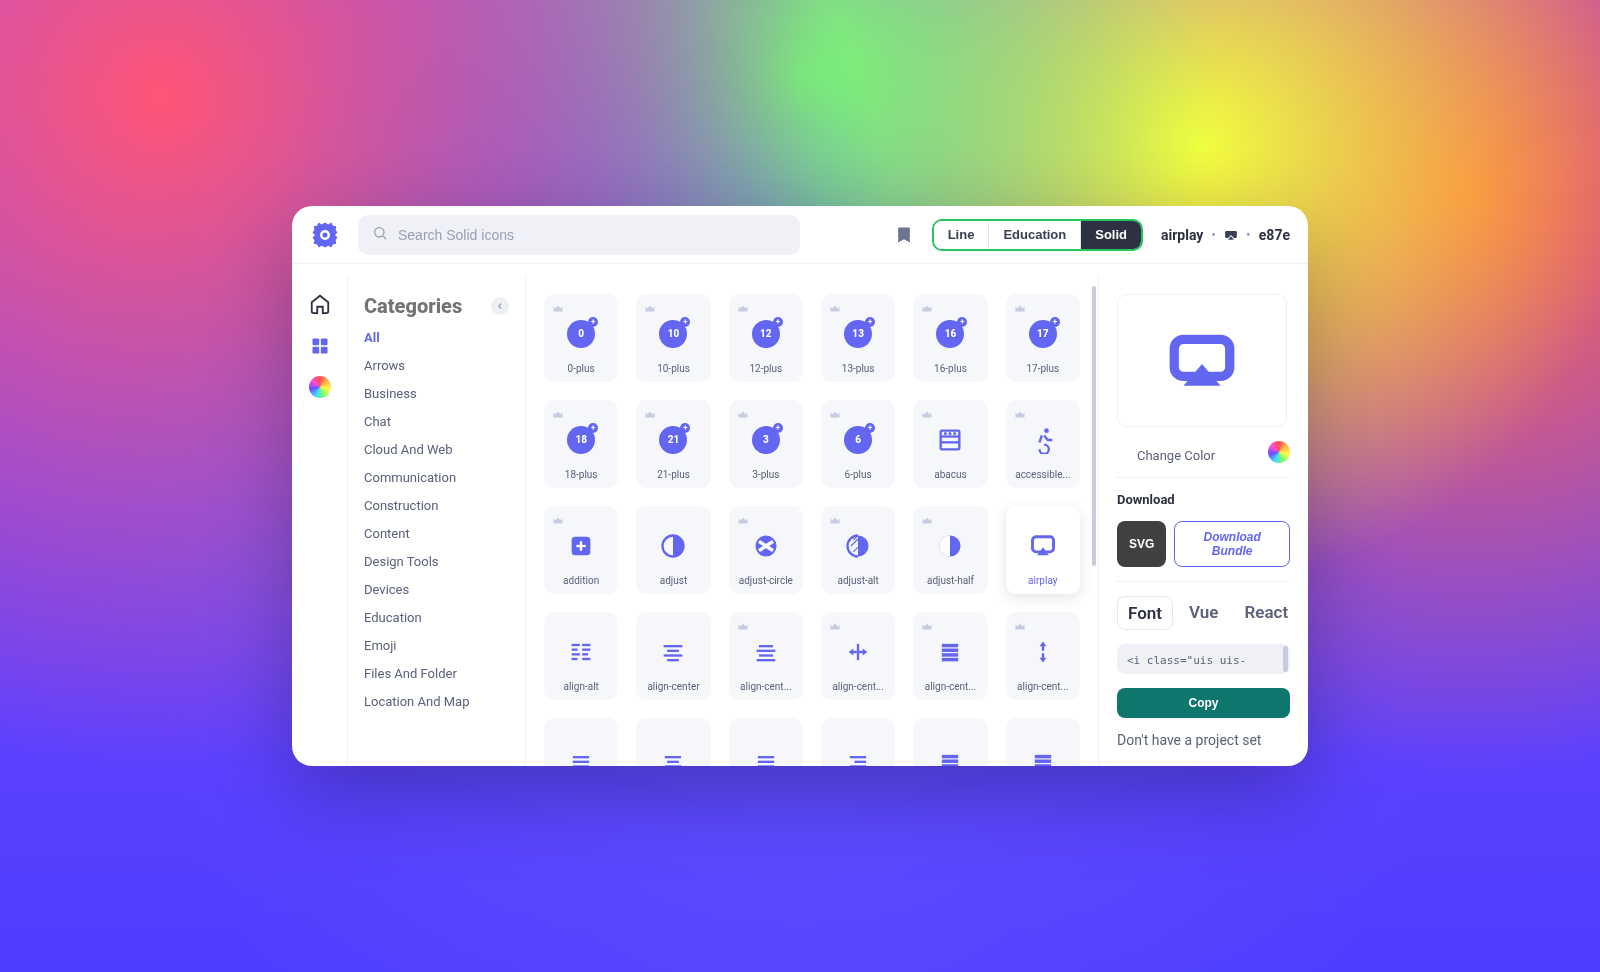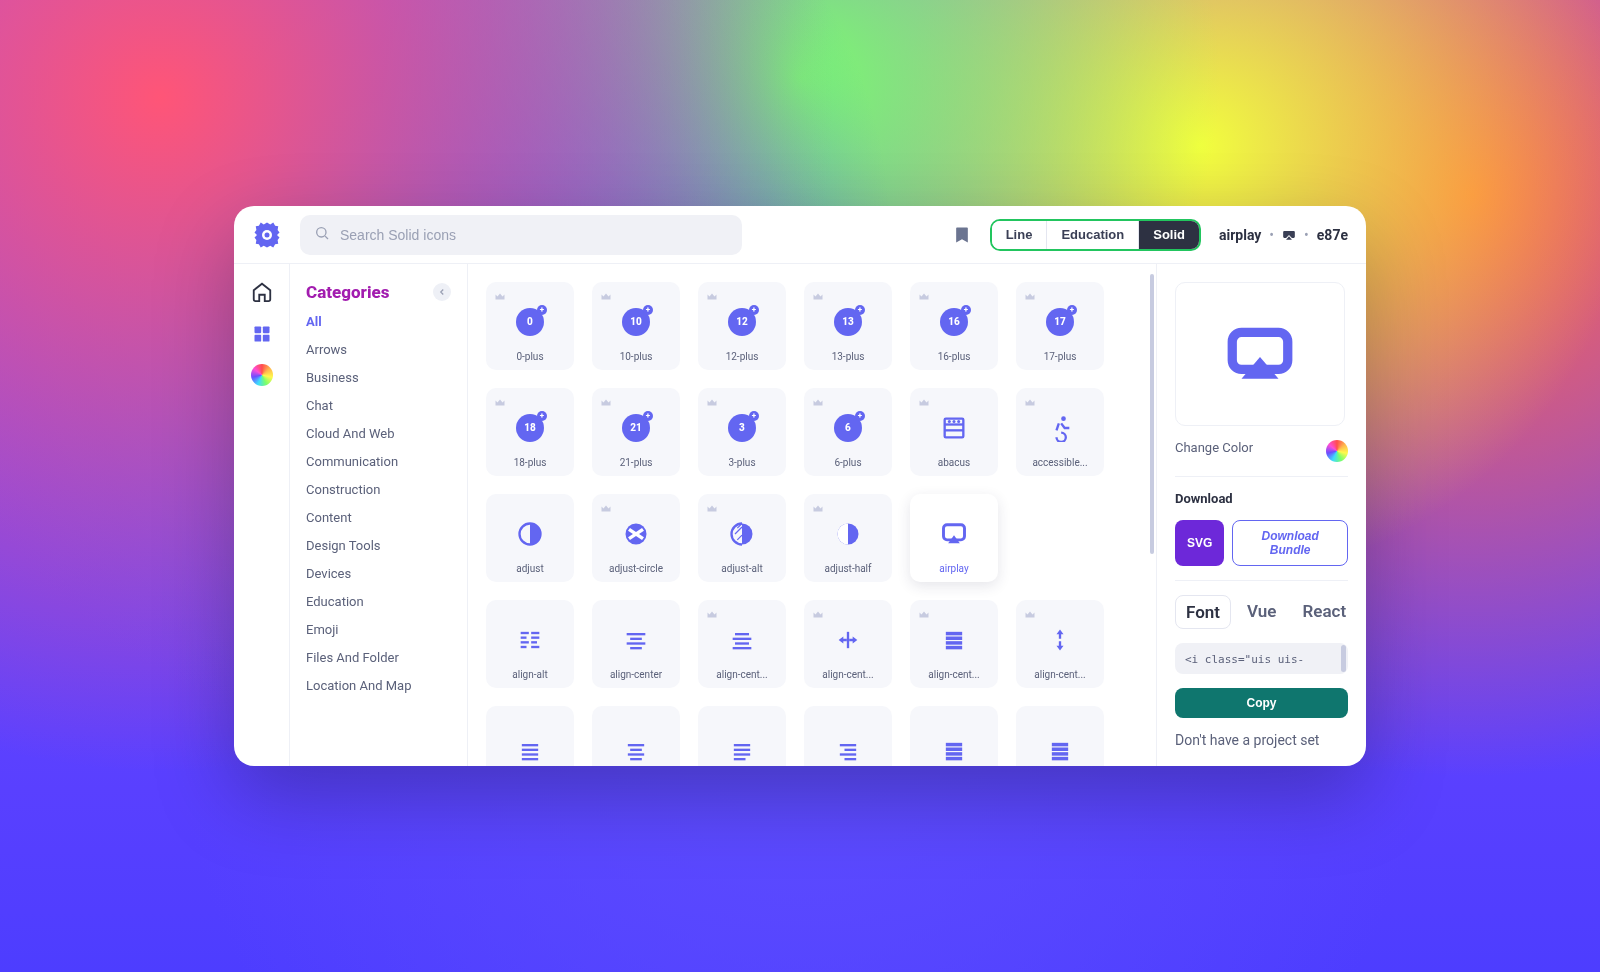"Search Solid icons" .app-window { gap: none -> 12px; width: 1132px -> 1016px }
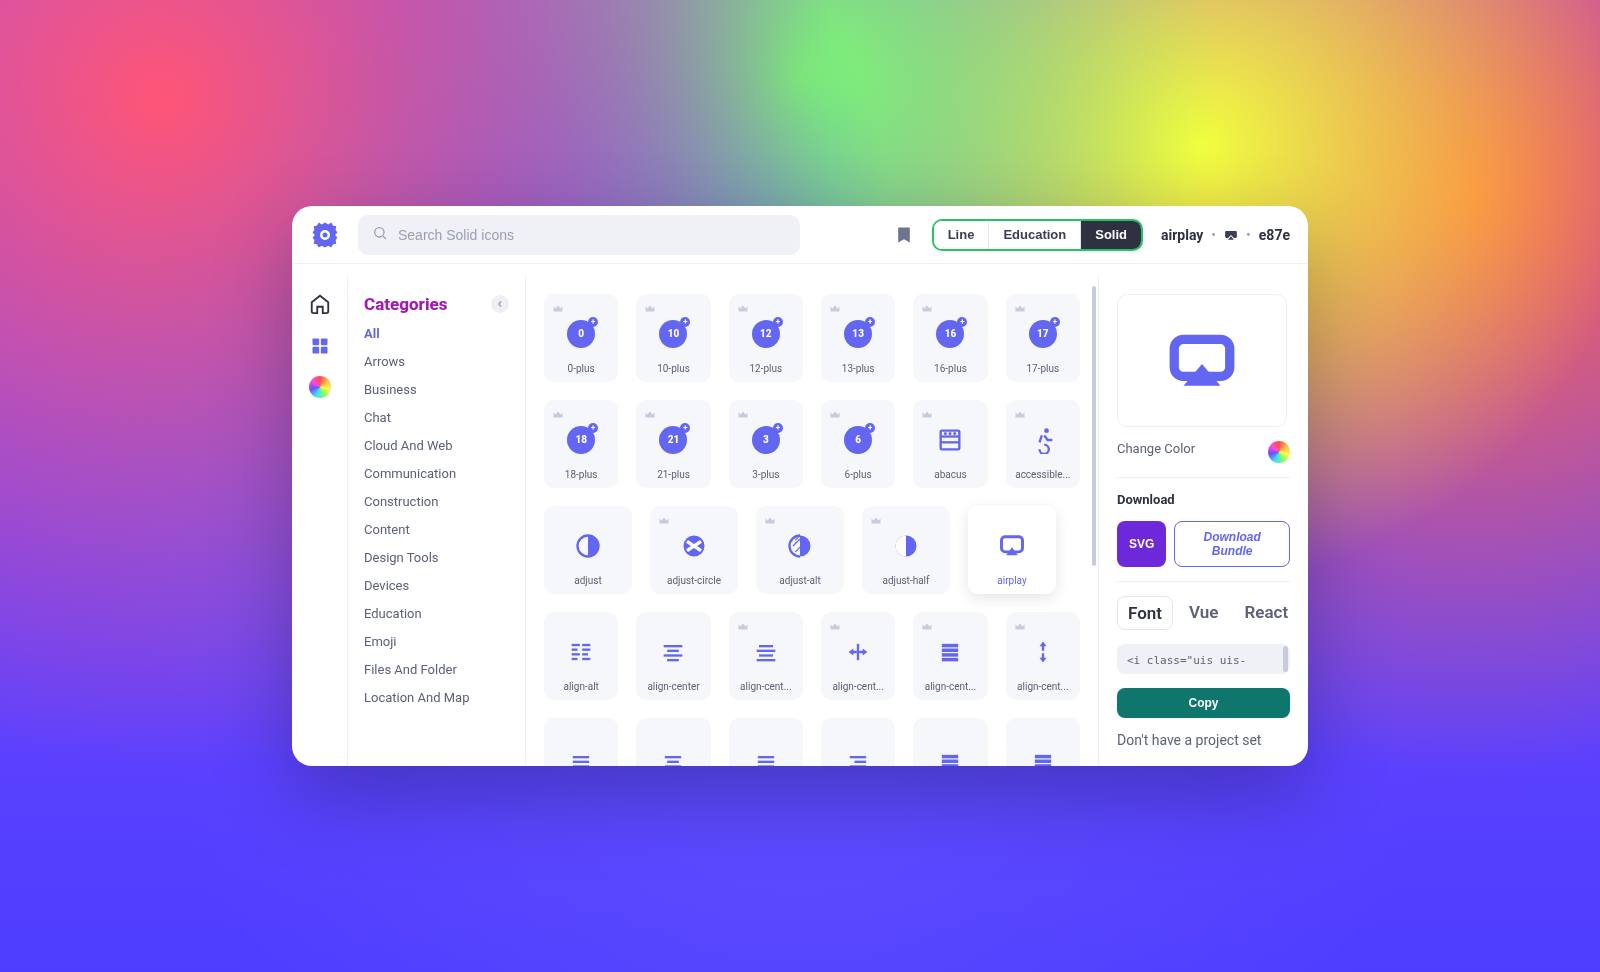"Categories" .sidebar-head h3 { color: #a21caf -> #737373; font-size: 17px -> 20px }
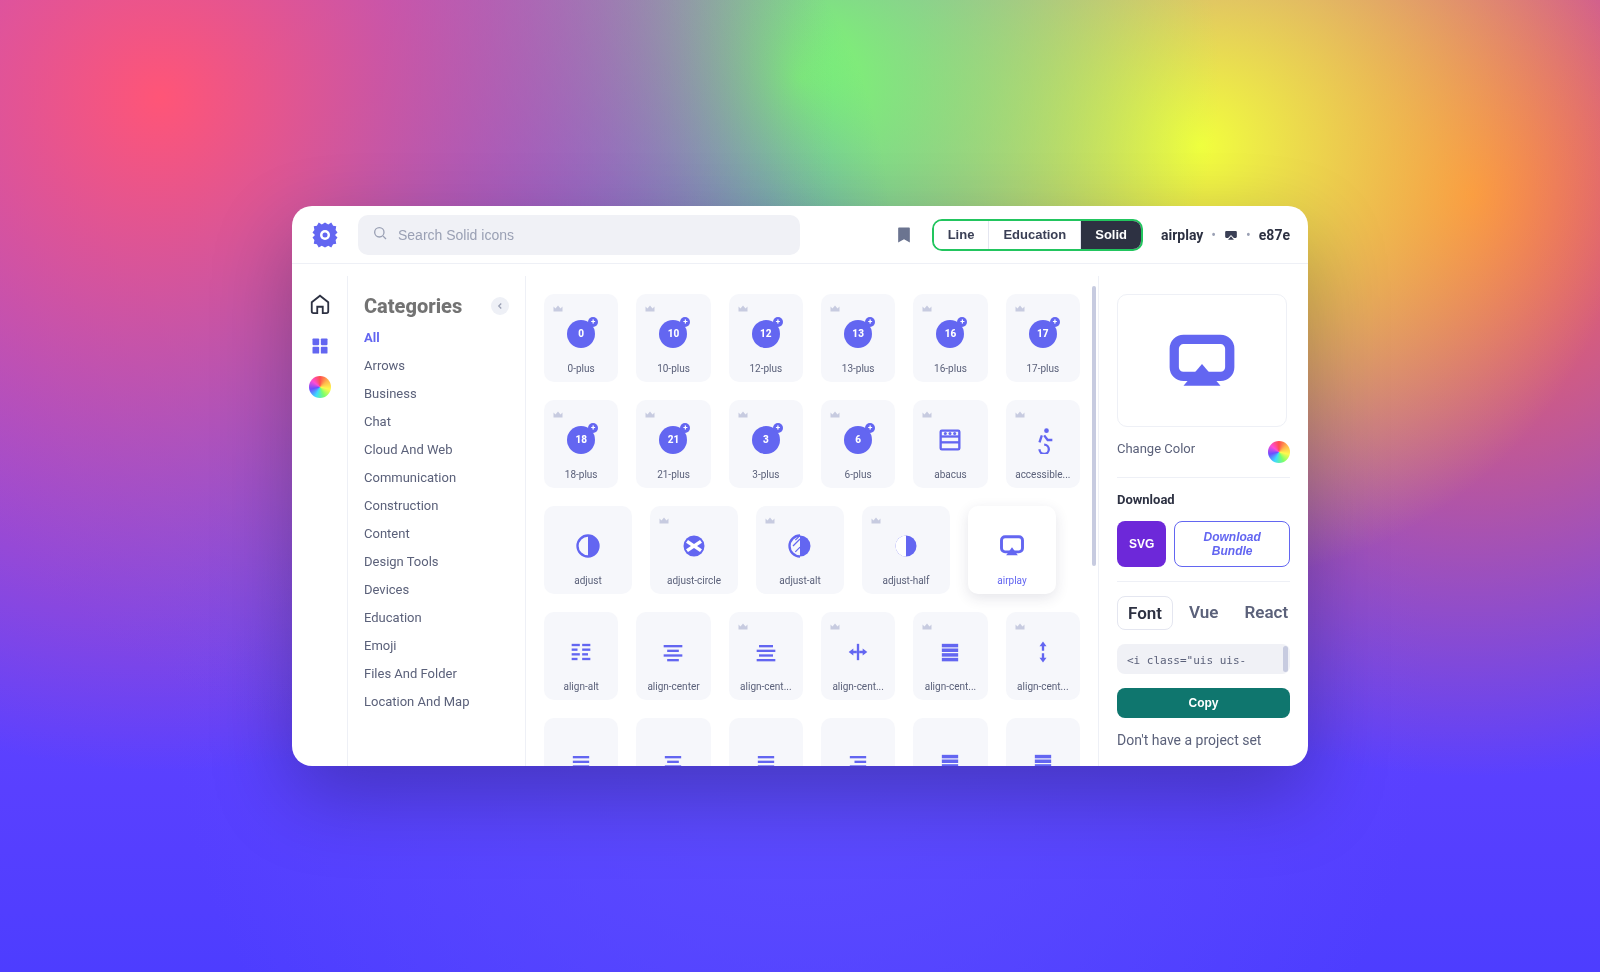"Change Color" .color-row { align-items: flex-start -> flex-end; margin-left: none -> 20px }
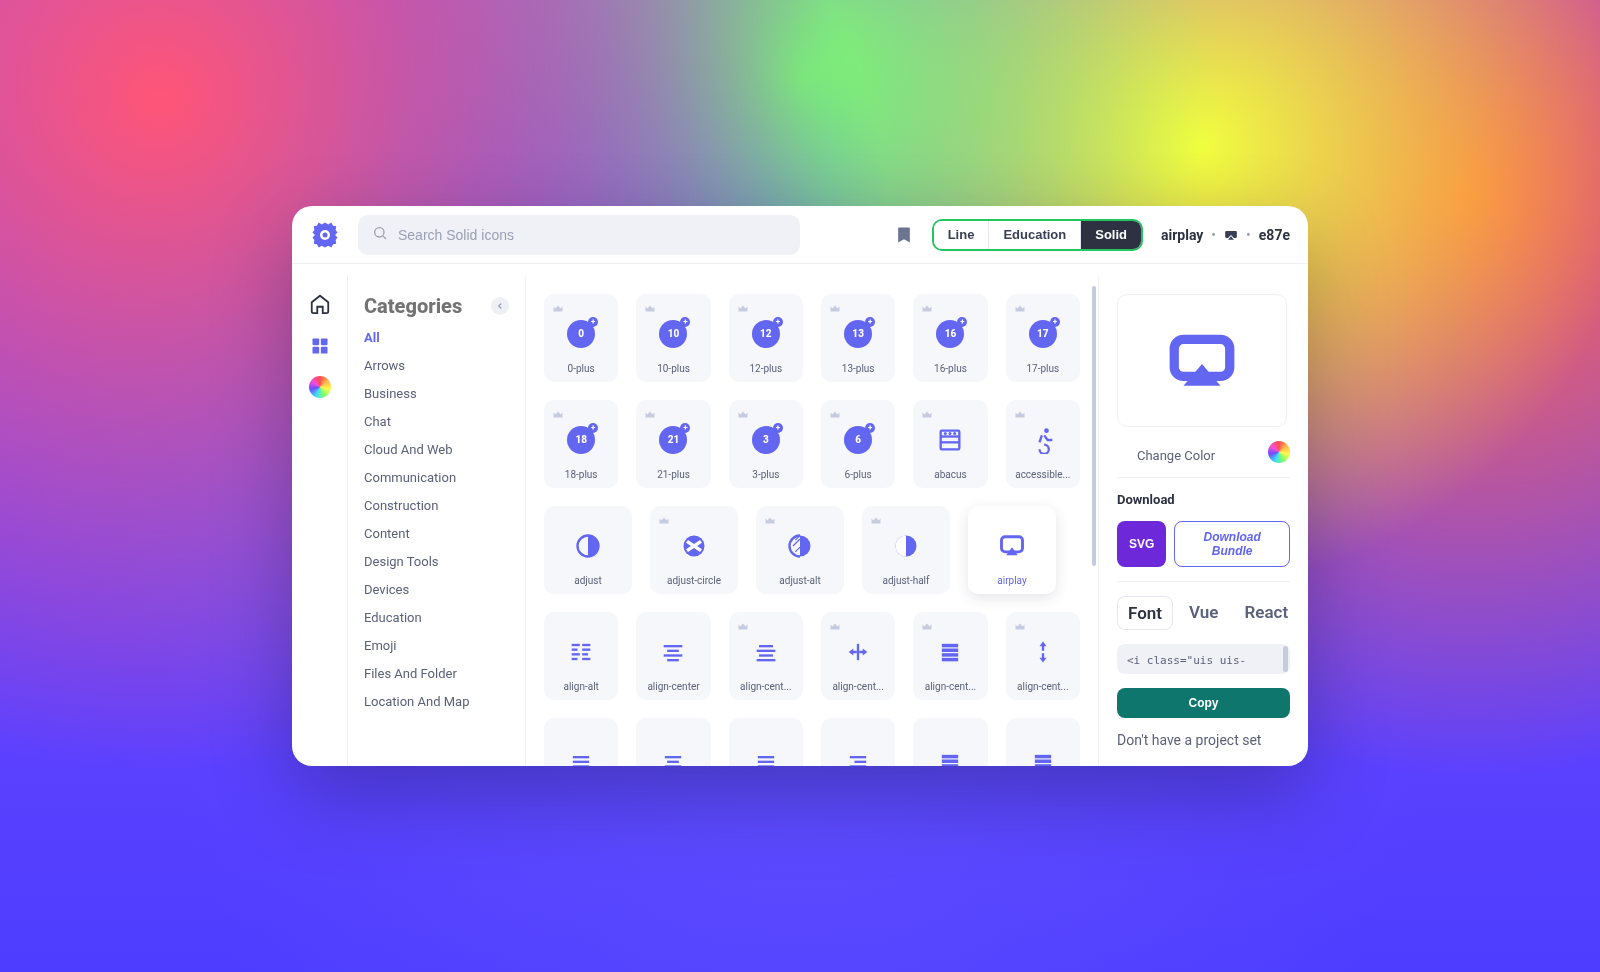"SVG" .btn-primary { background: #6d28d9 -> #404040 }
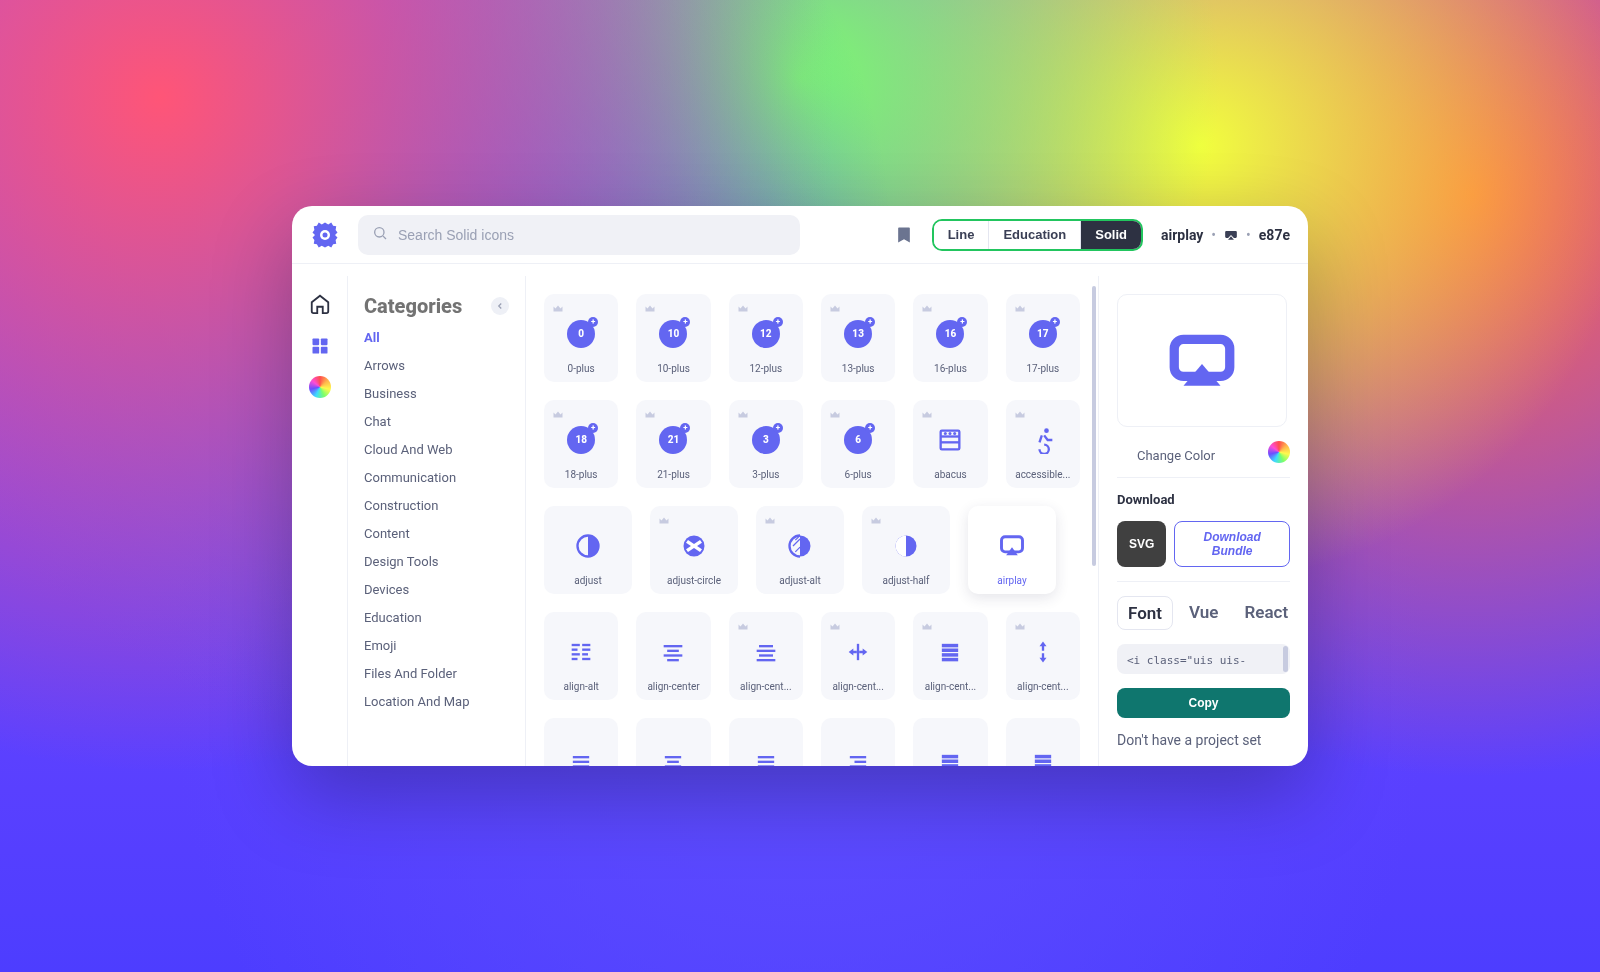"addition" div.icon-card { html: none -> <div> <span><svg> <path></path> </svg></span> <div> <svg> <rect></rect> <line></line> <line></line> </svg> </div> <div>addition</div> </div> }
